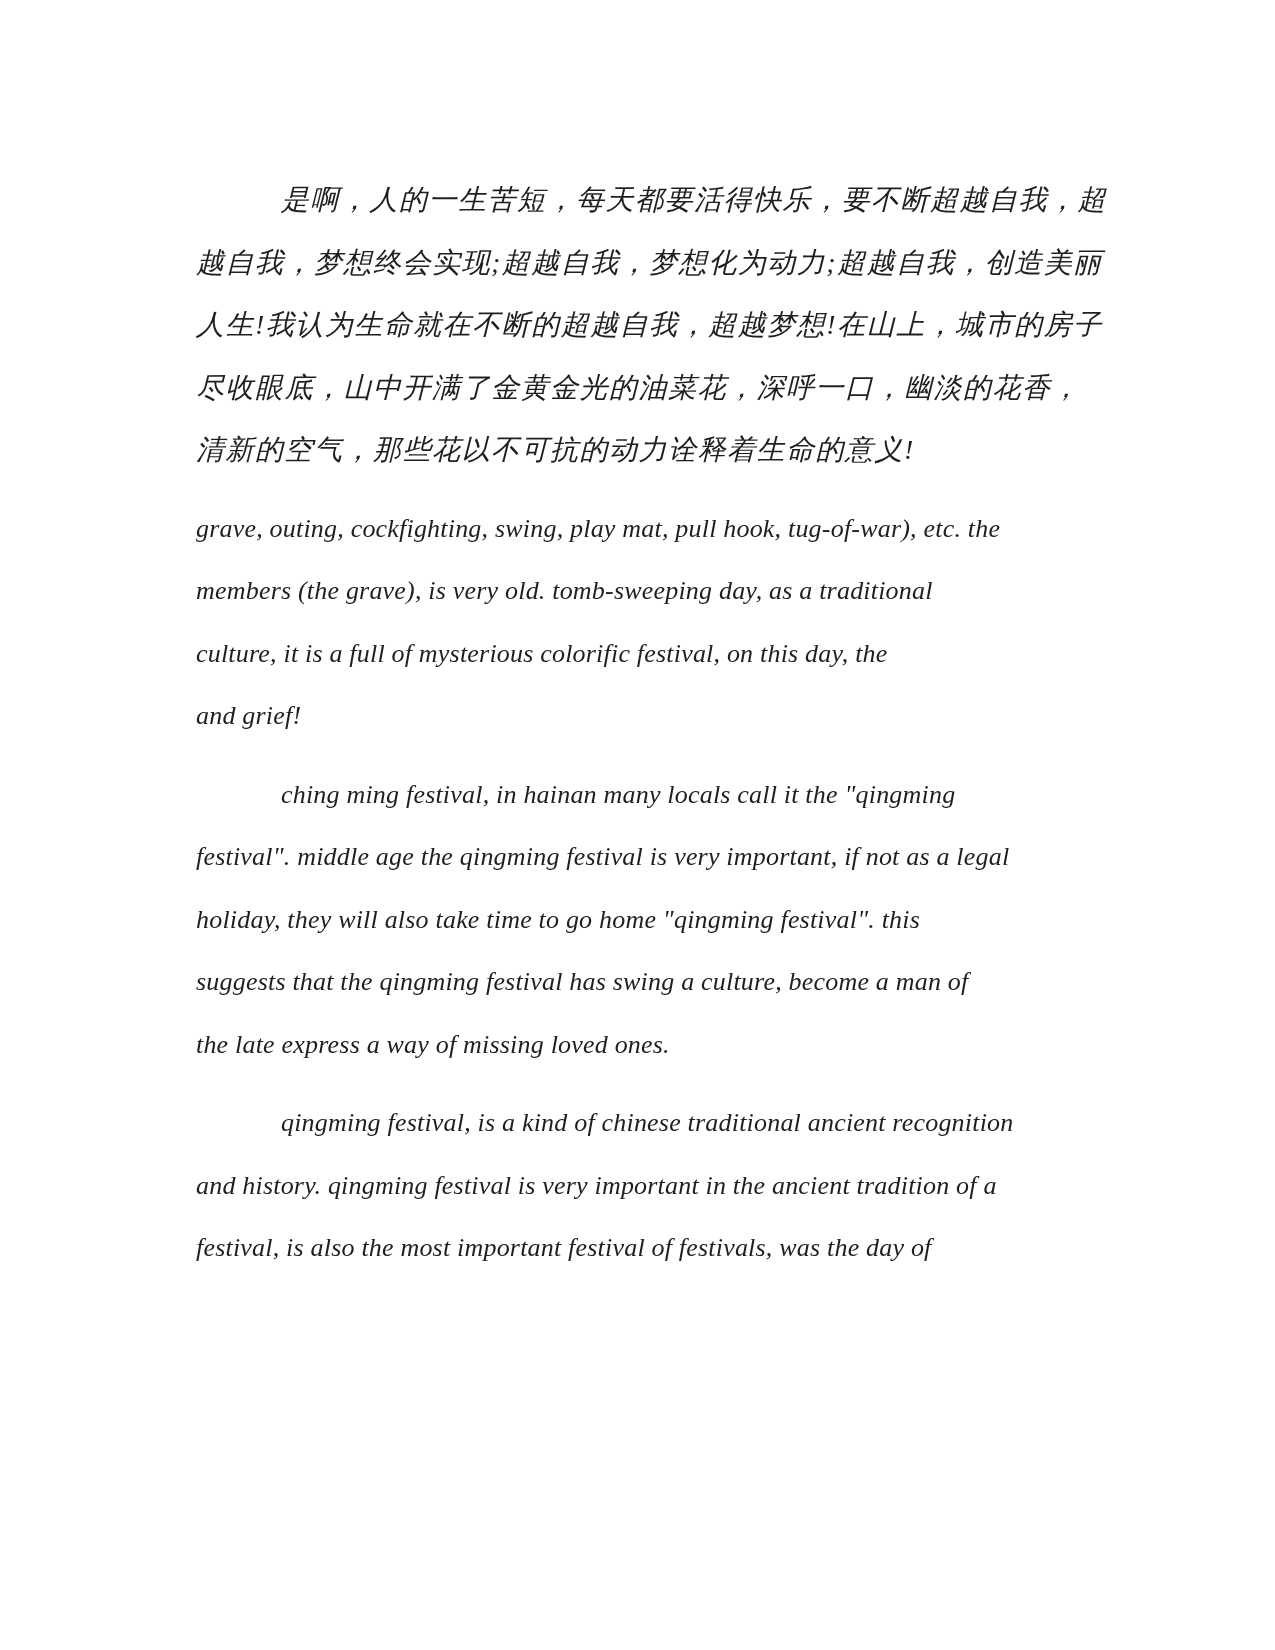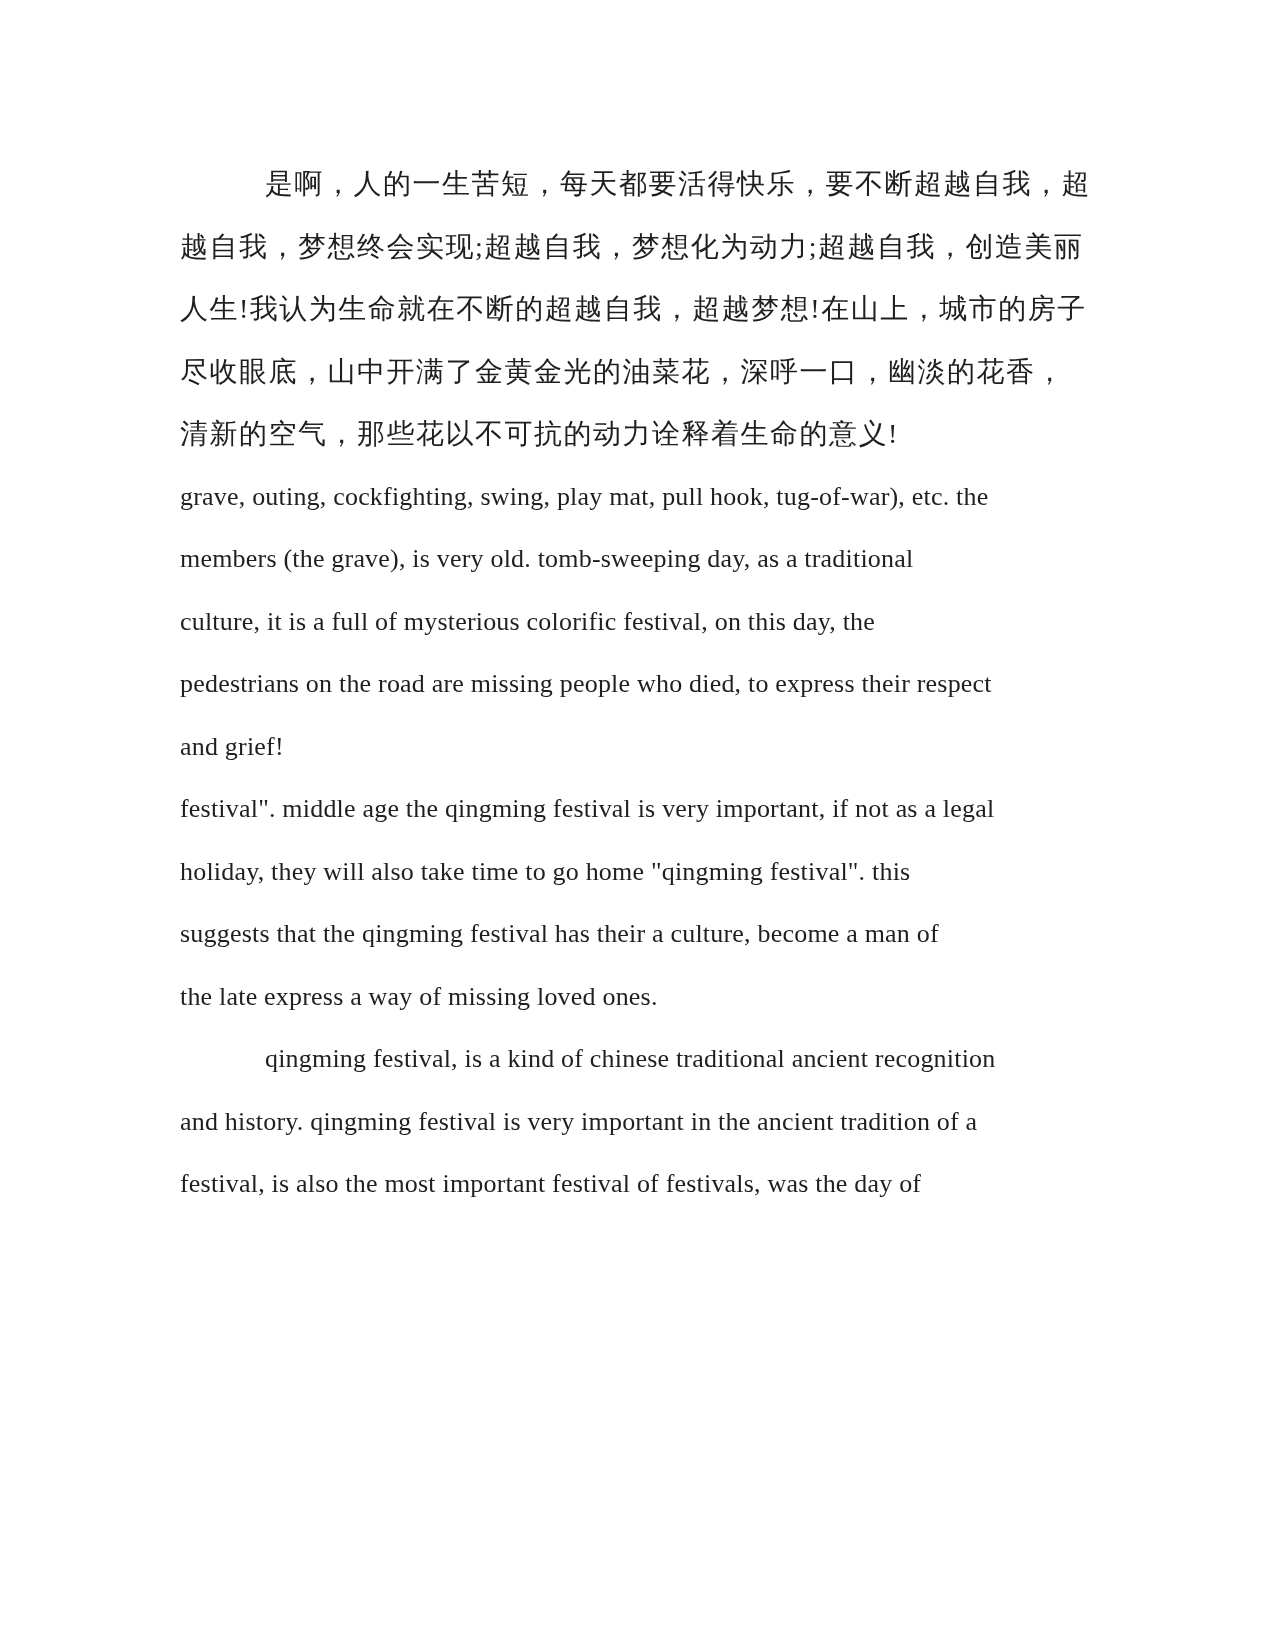"是啊，人的一生苦短，每天都要活得快乐，要不断超越自我，超" .paragraph { font-style: none -> italic; margin: 0 -> 16px }
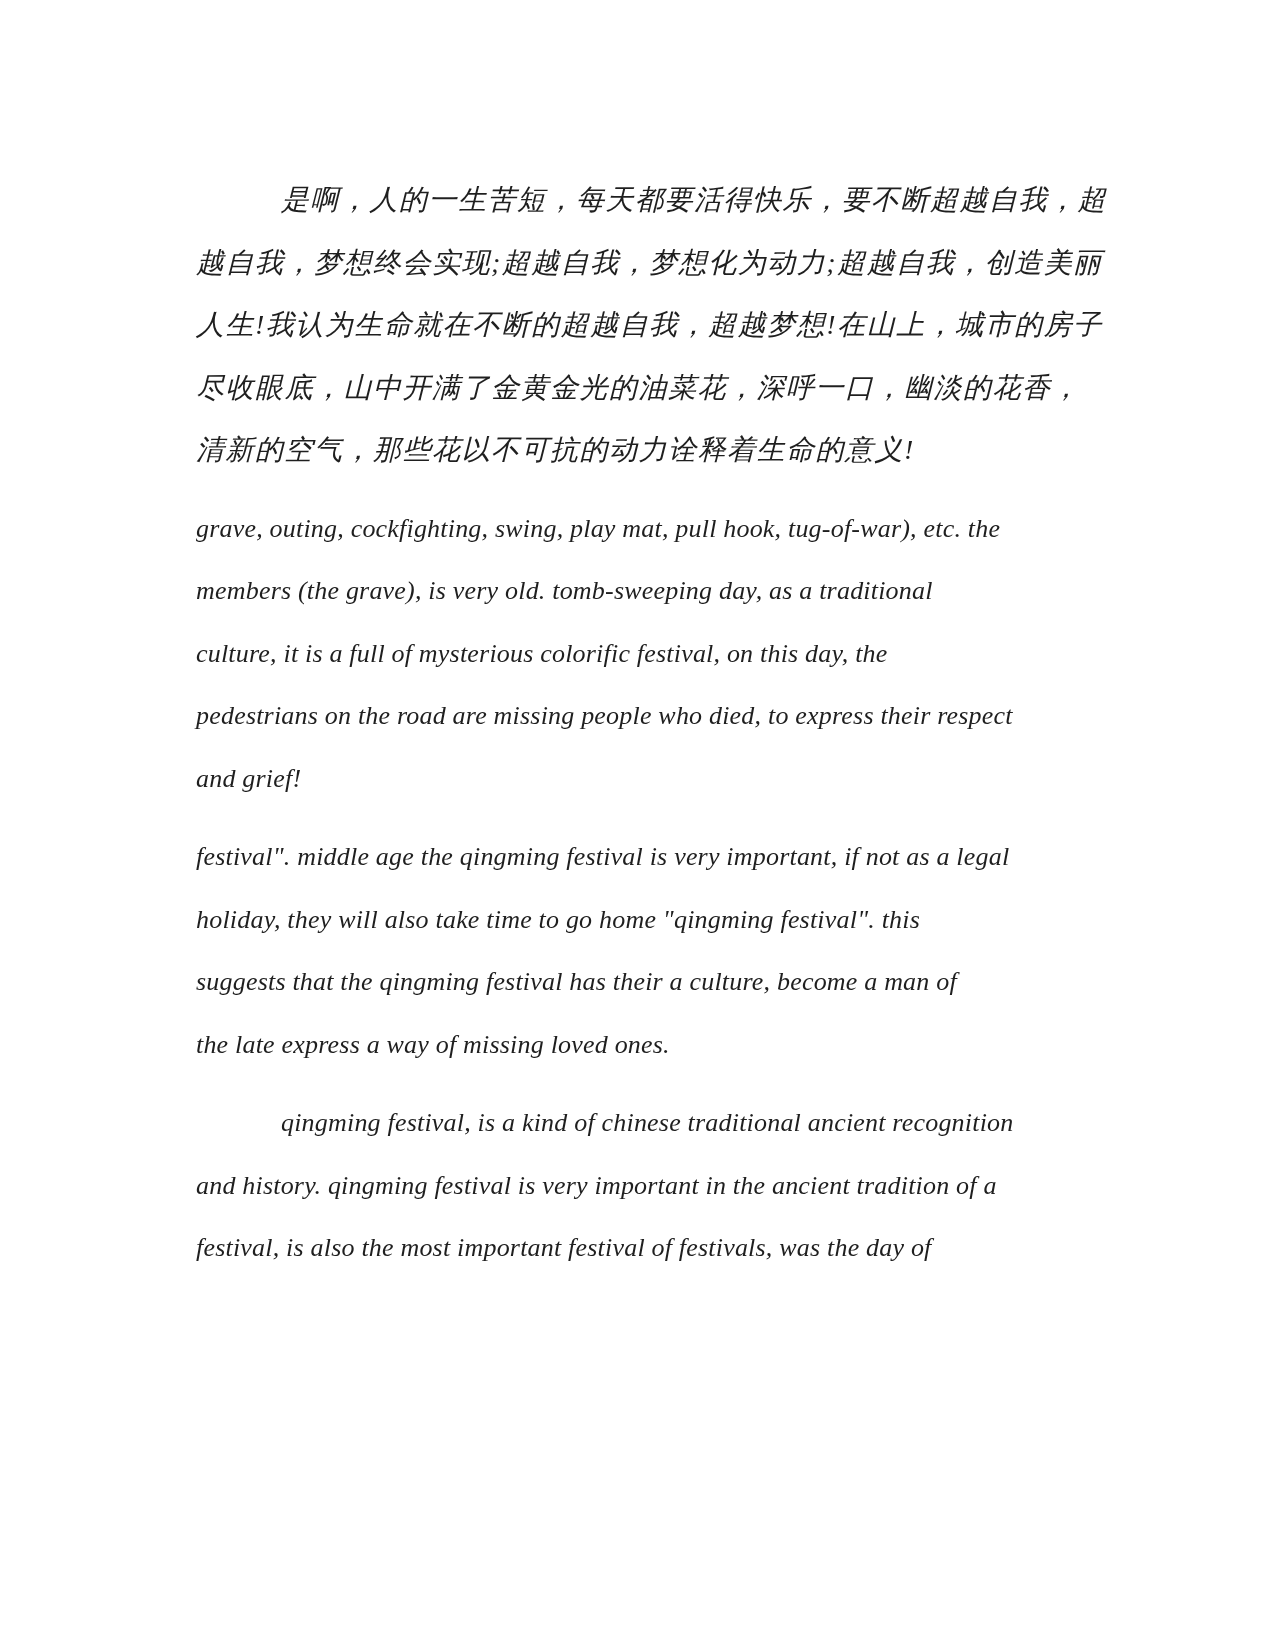"pedestrians on the road are" div.line { html: <div>pedestrians on the road are missing people who died, to express their respect</div> -> none }
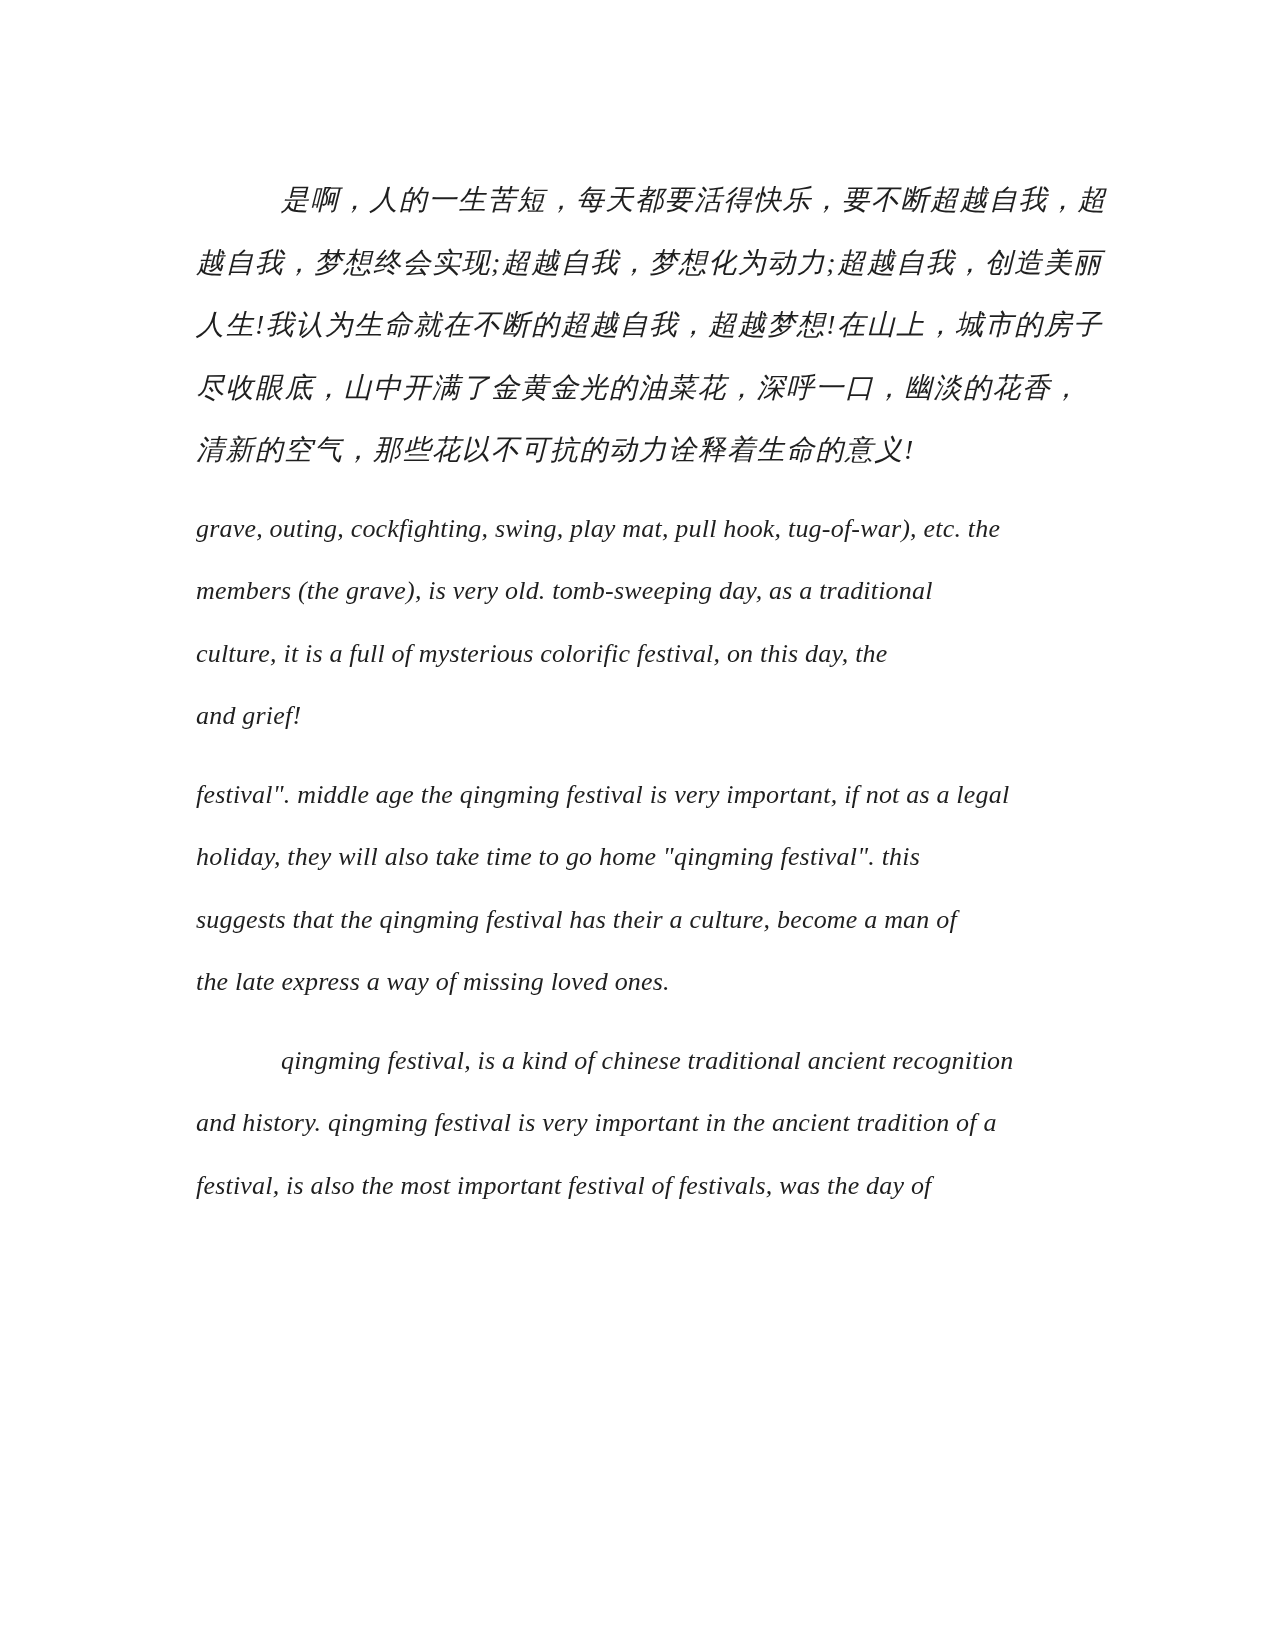"ching ming festival, in hainan" div.line { html: none -> <div>ching ming festival, in hainan many locals call it the "qingming</div> }
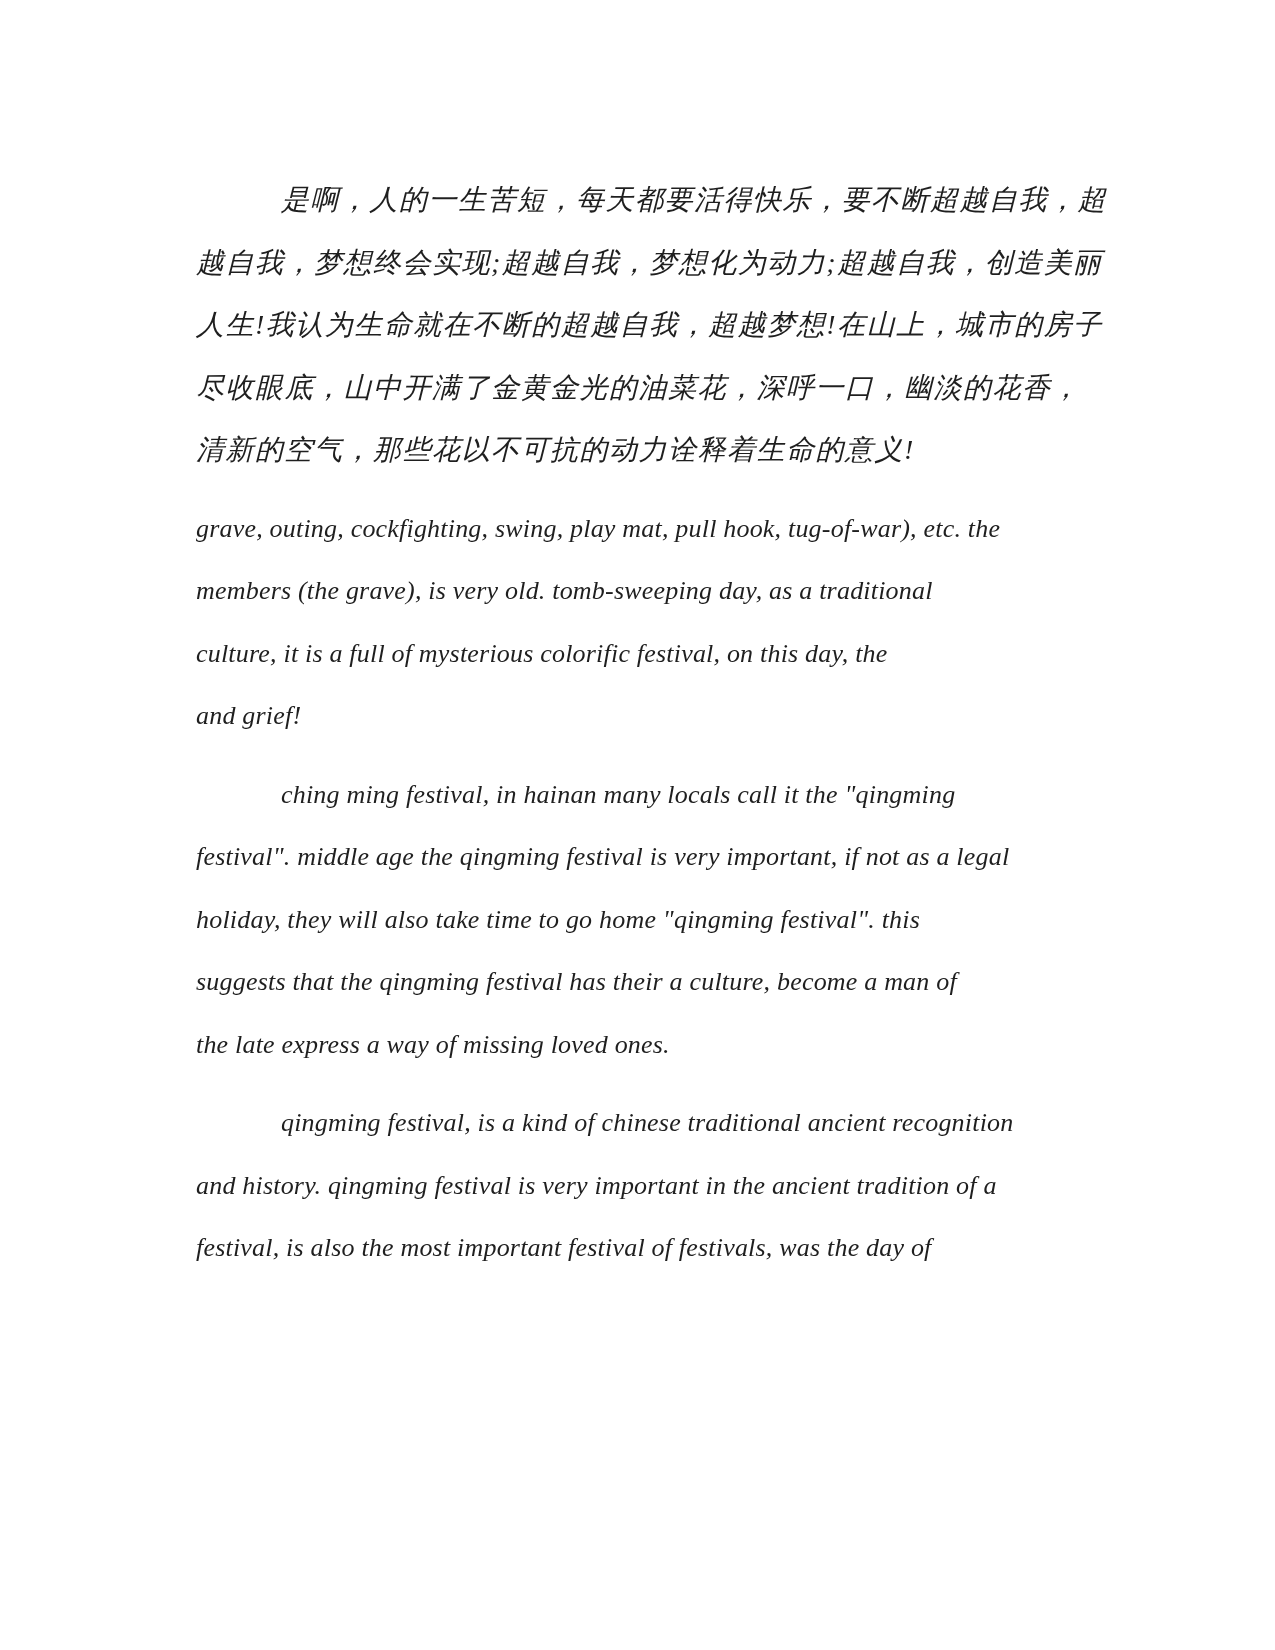"suggests that the qingming festival" div.line { text: their -> swing }
